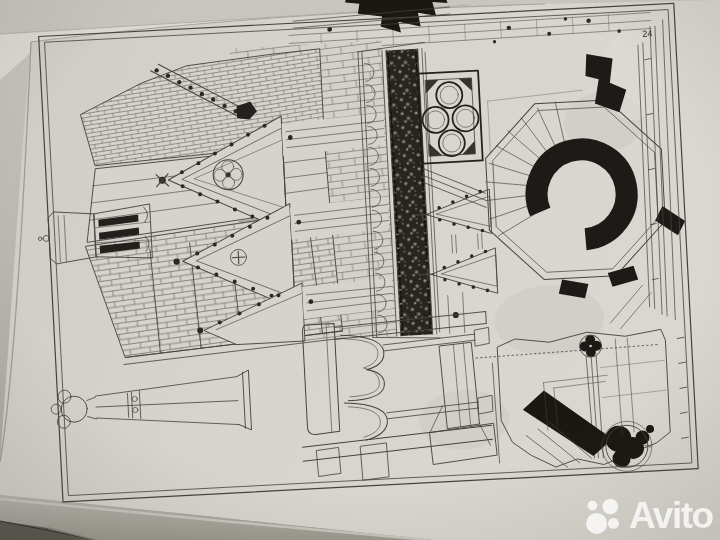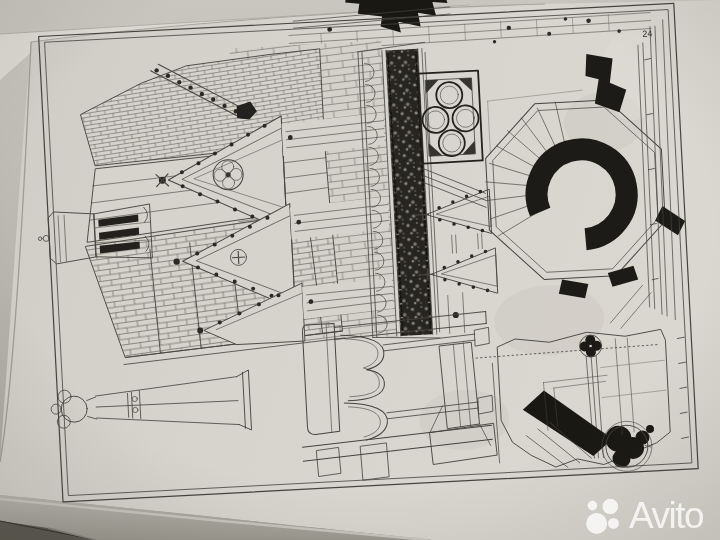"Avito" .wm-text { font-weight: normal -> bold }
